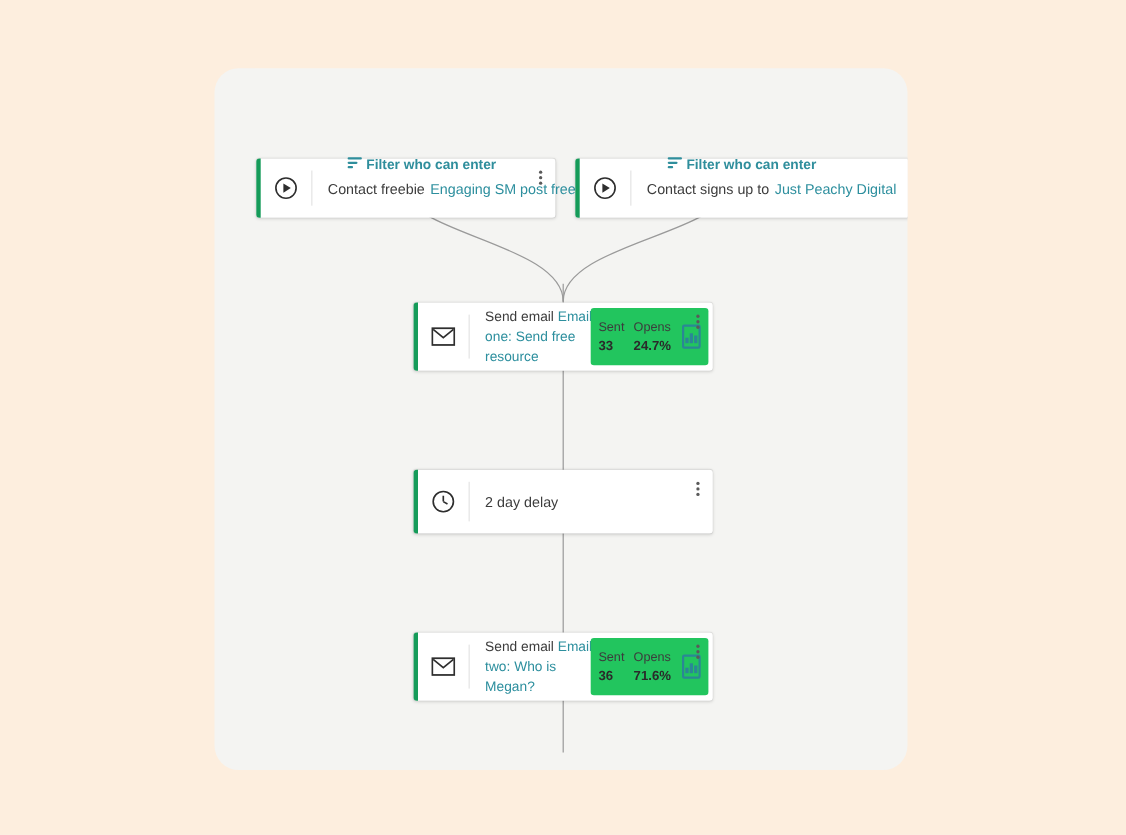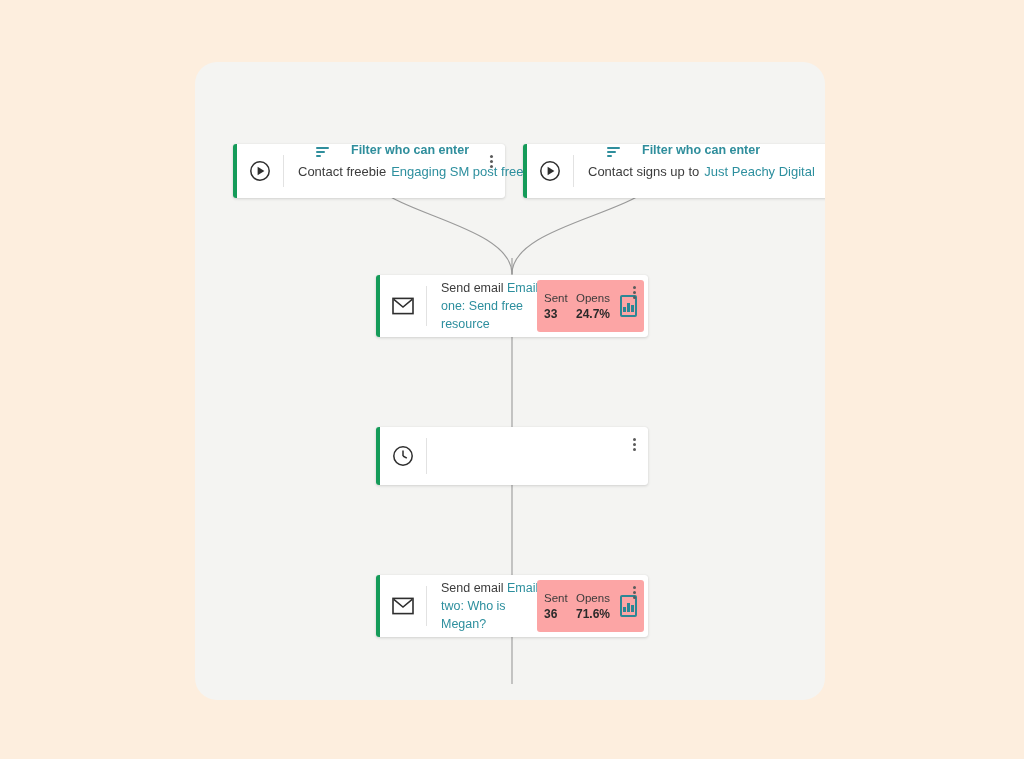"Filter who can enter" .filter-link { align-items: flex-end -> flex-start; gap: 22px -> 4px }
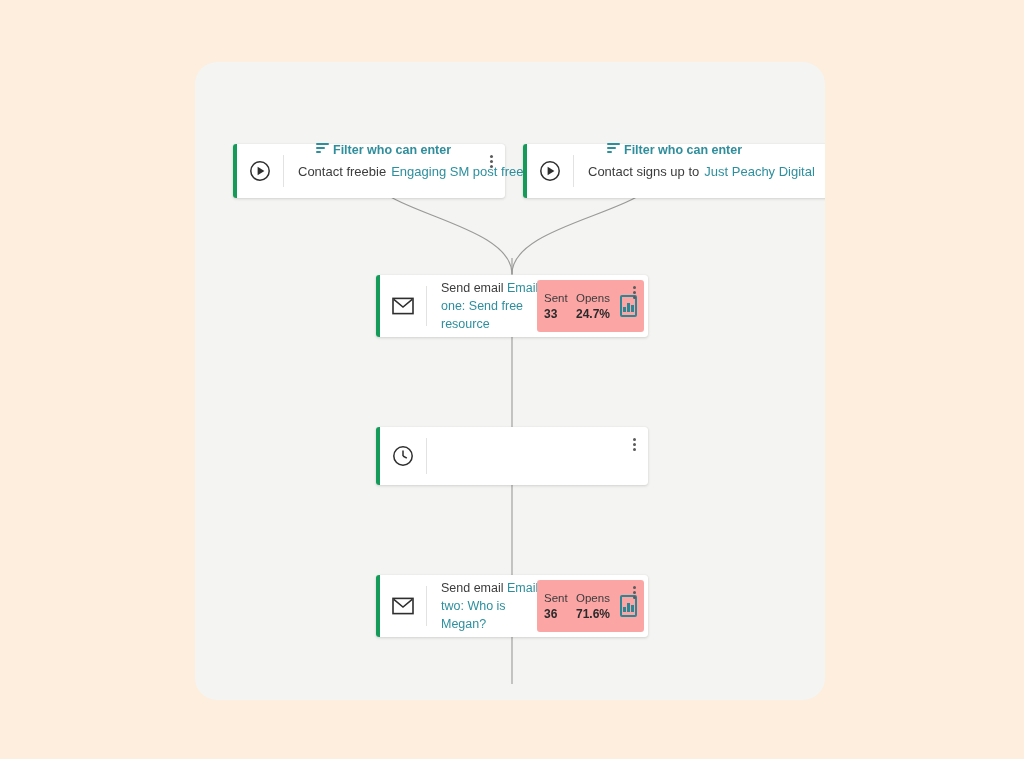"Sent" .stats { background: #fca5a5 -> #22c55e }
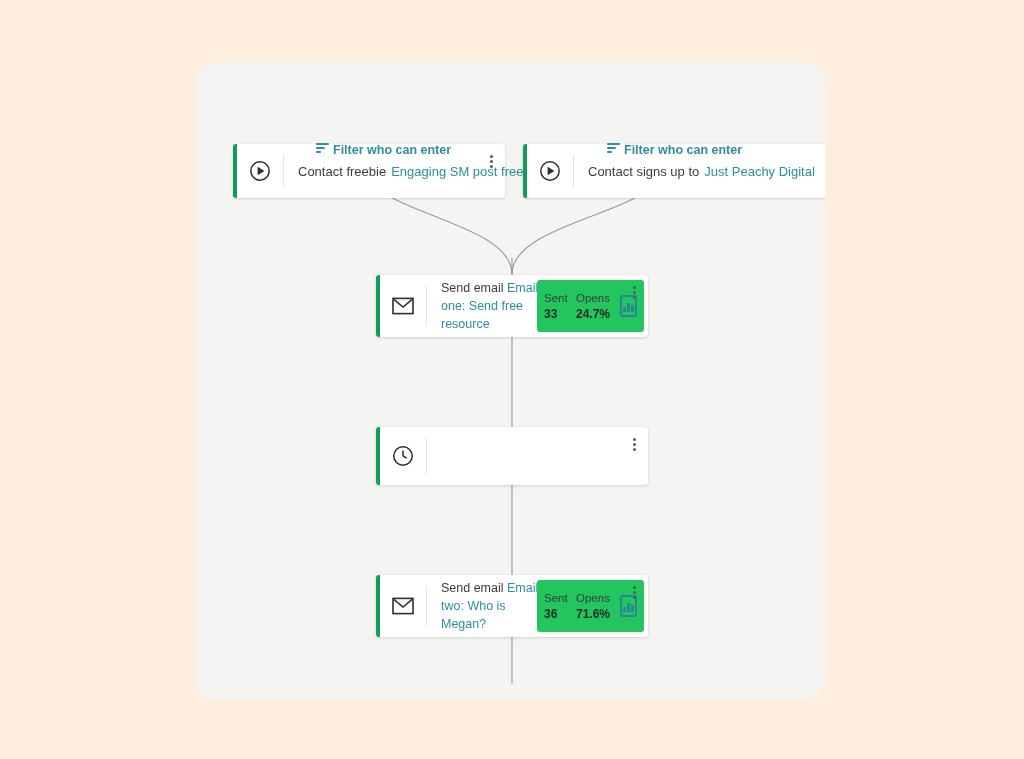"2 day delay" div.node-body { html: none -> <div> <span>2 day delay</span> </div> }
